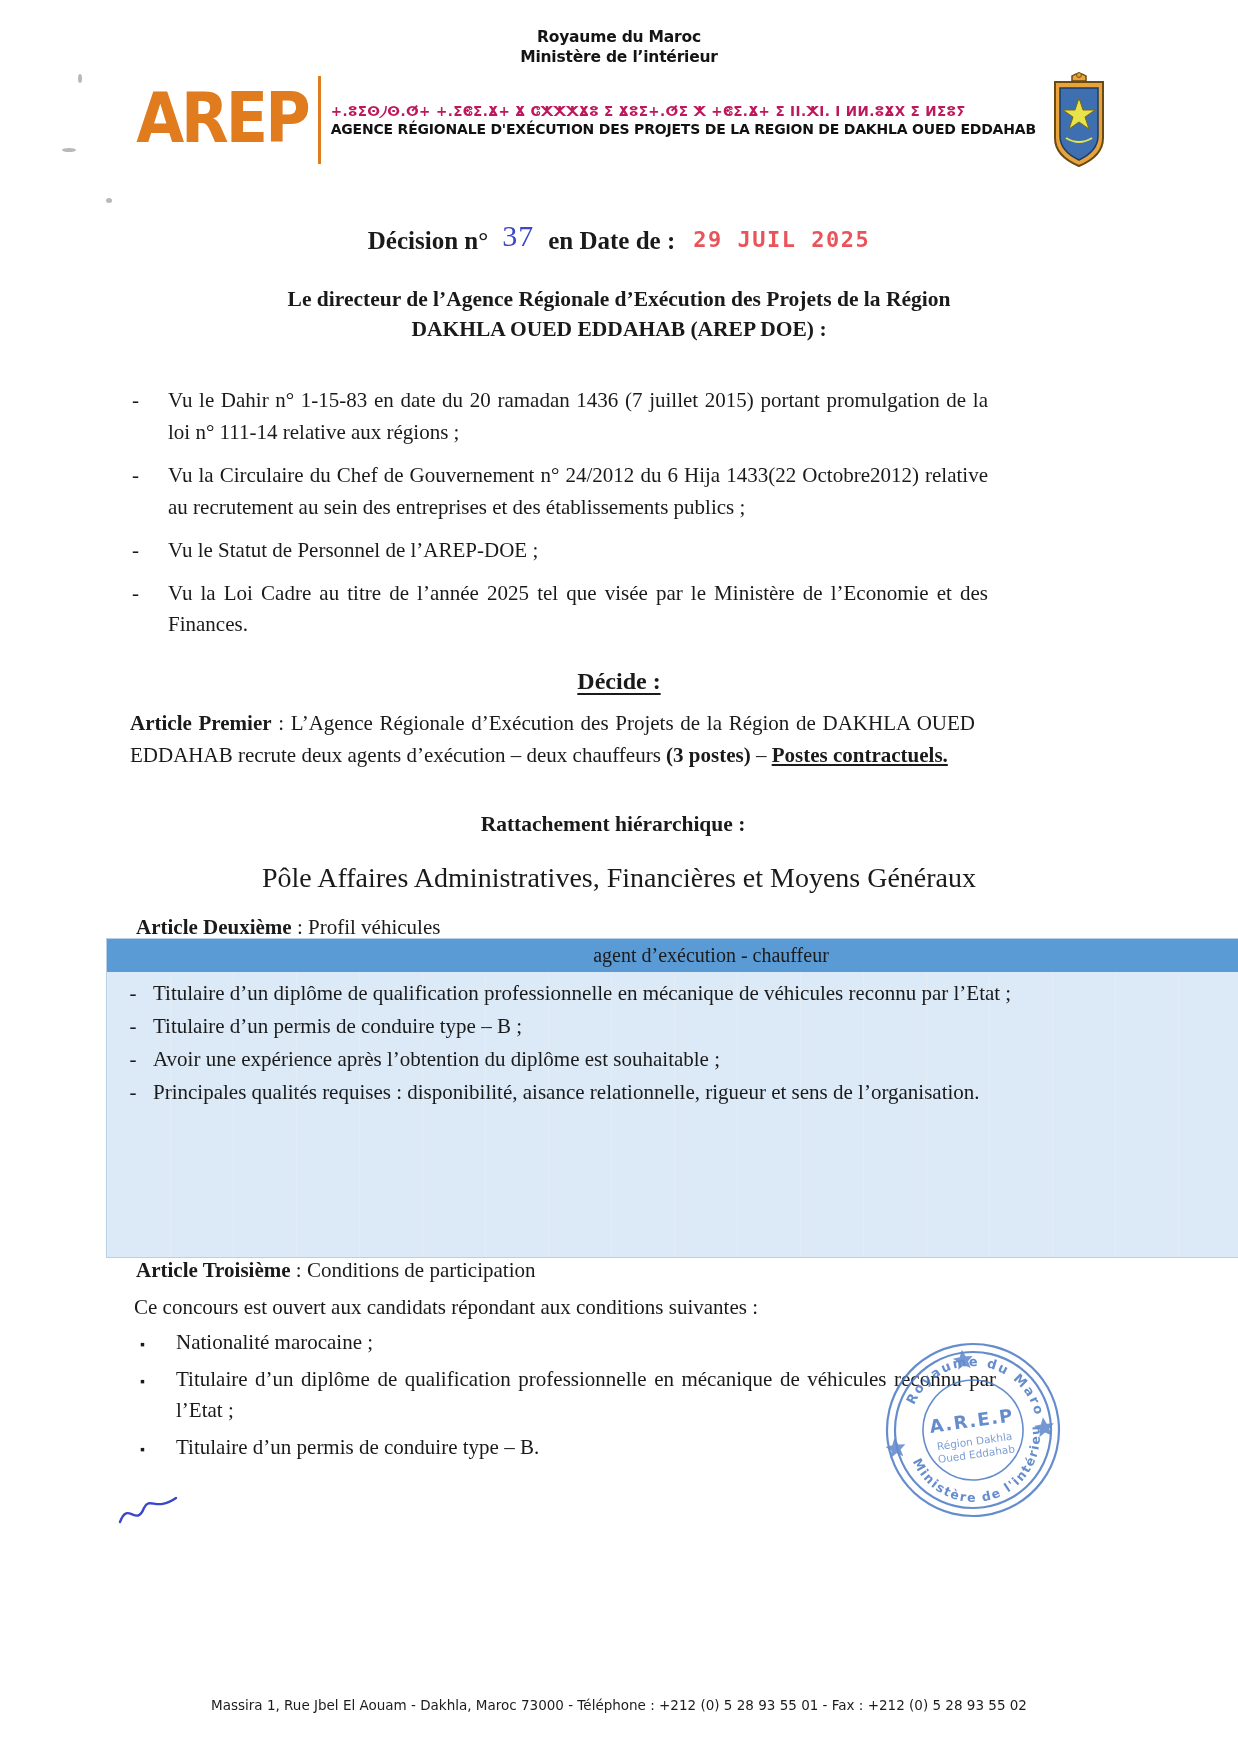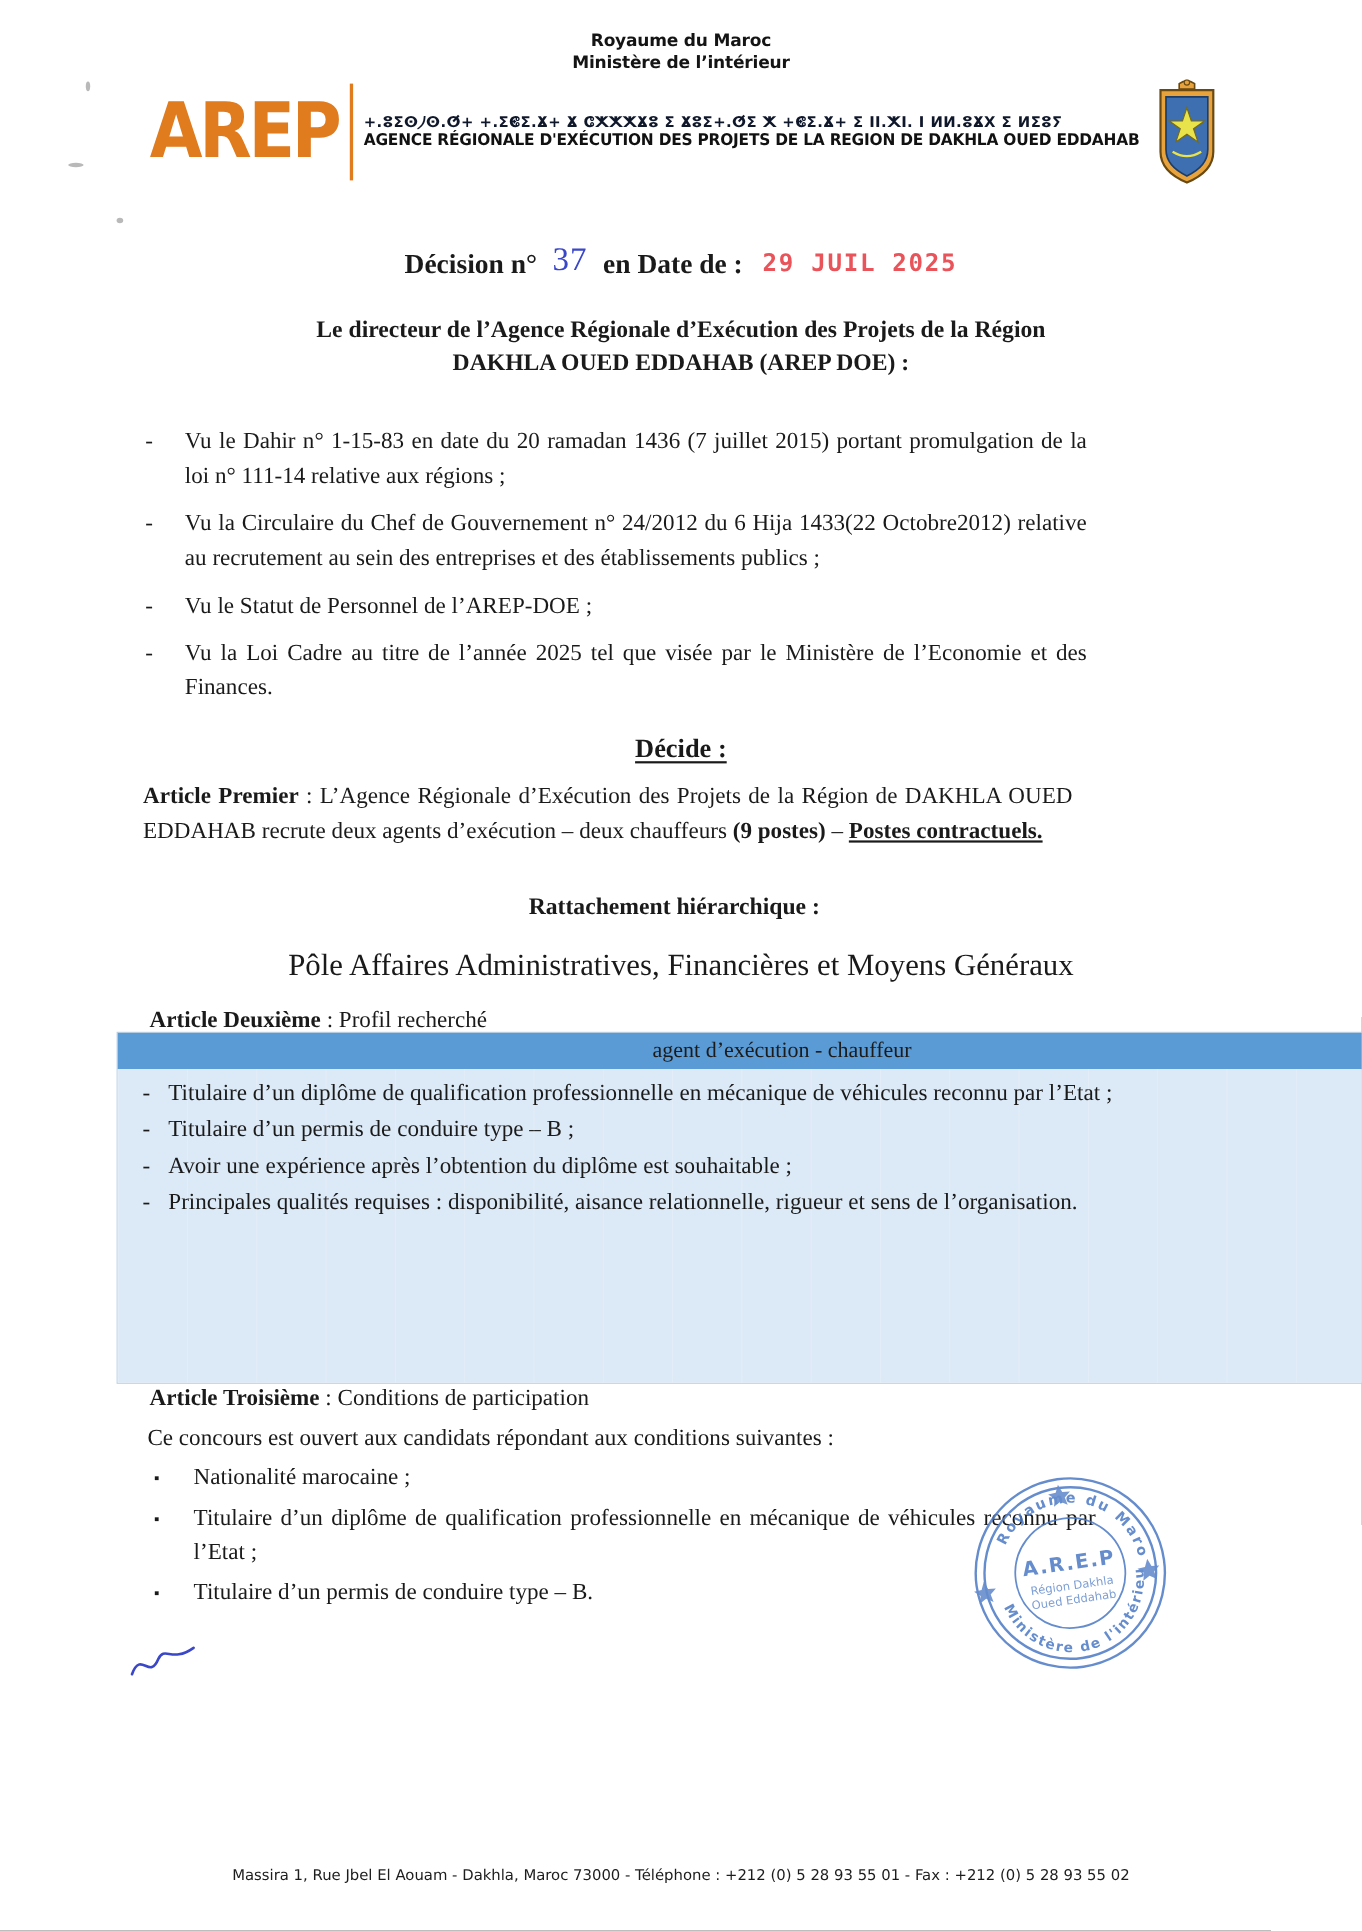"+.ⵓⵉⵙ⵰ⵙ.ⵚ+ +.ⵉⵞⵉ.ⴴ+ ⴴ ⵛⵅⵅⵅⴴⵓ ⵉ" .tif-line { color: #0f172a -> #be185d }
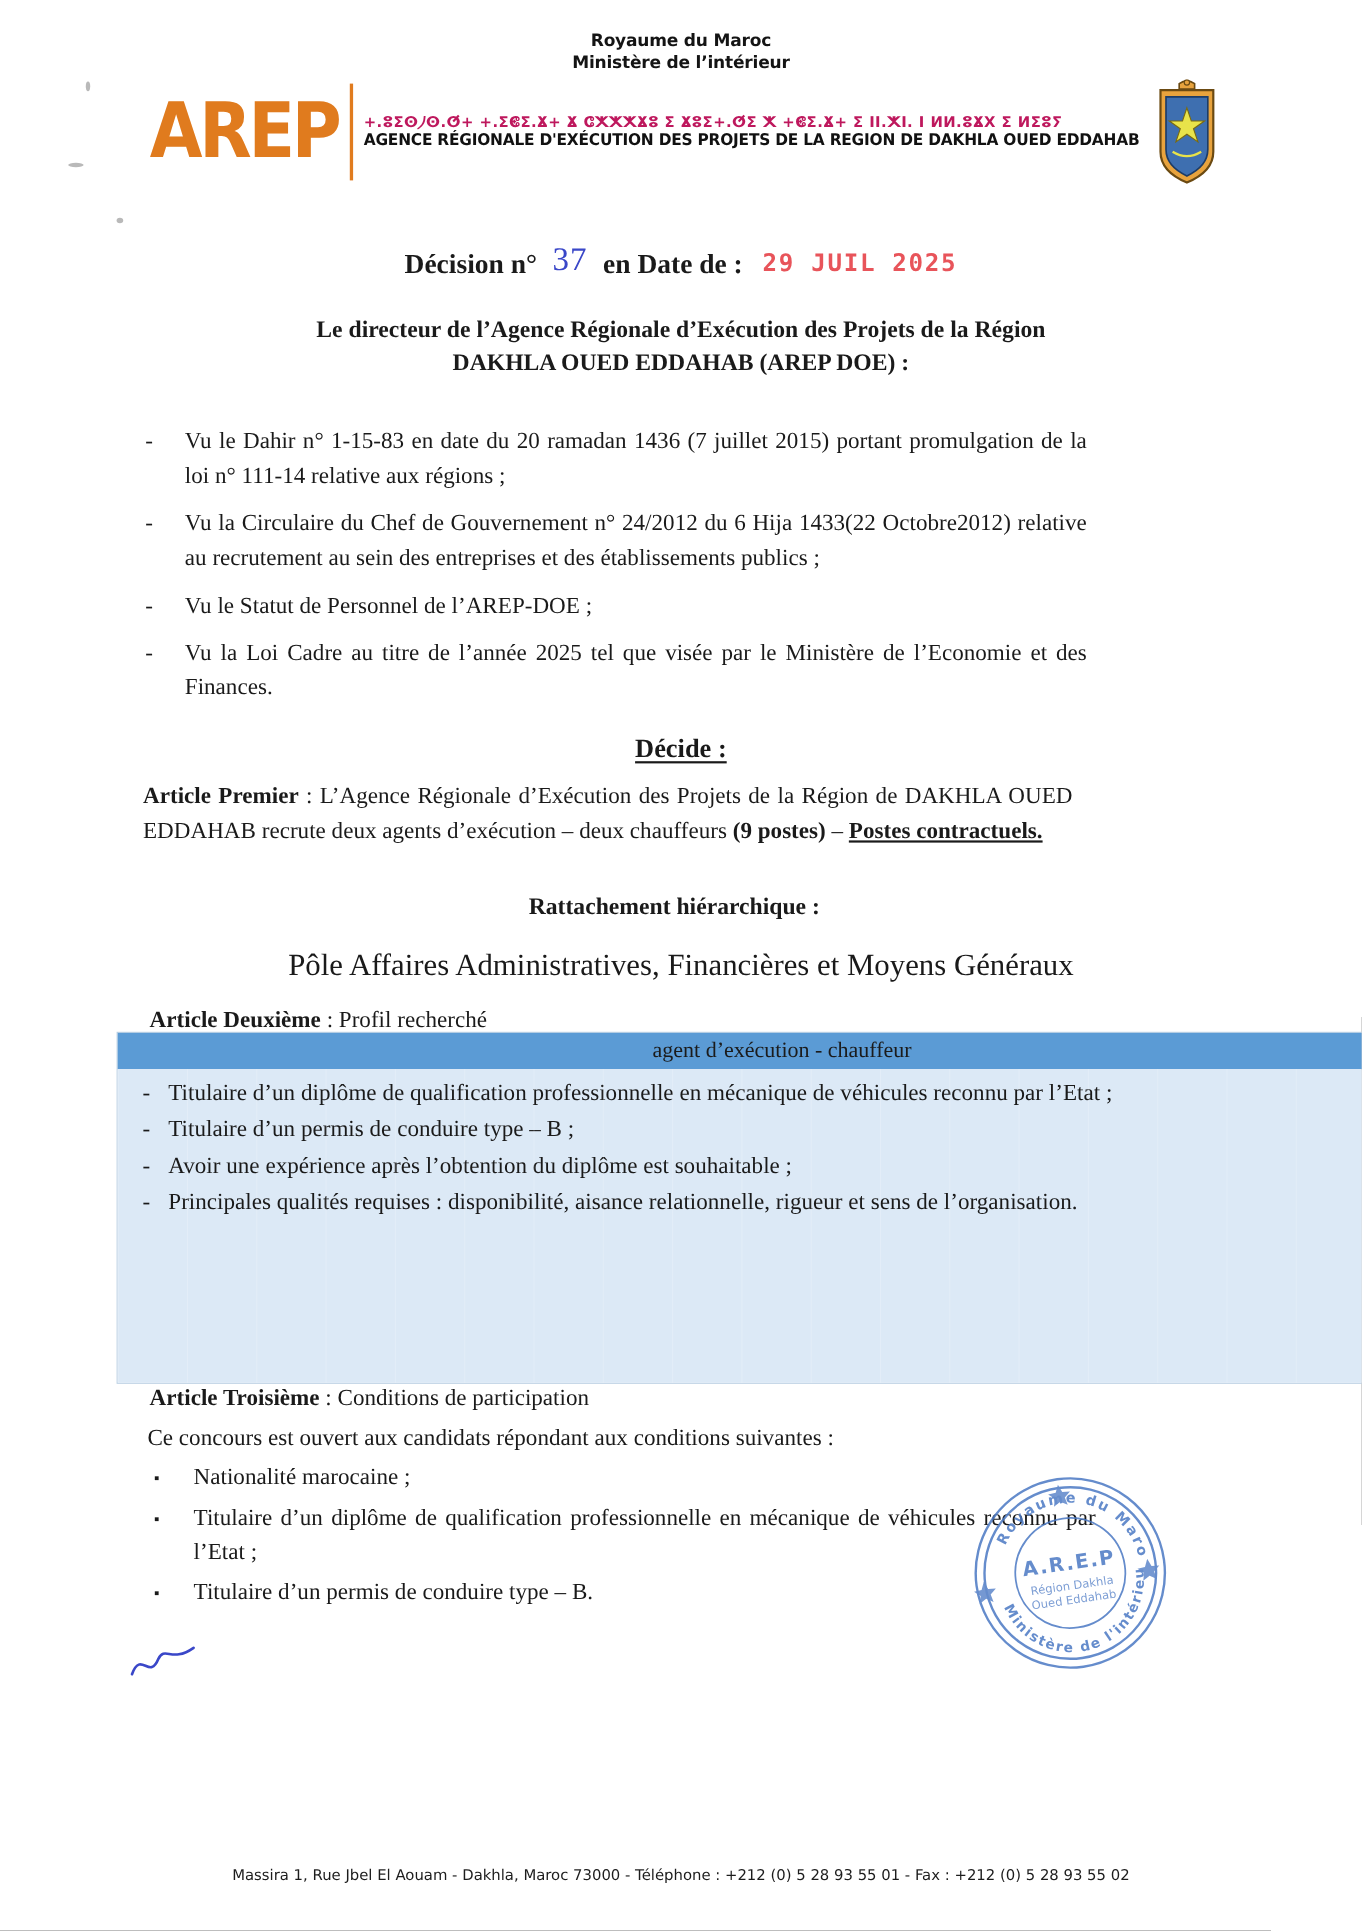"(9 postes)" b { text: 9 -> 3 }
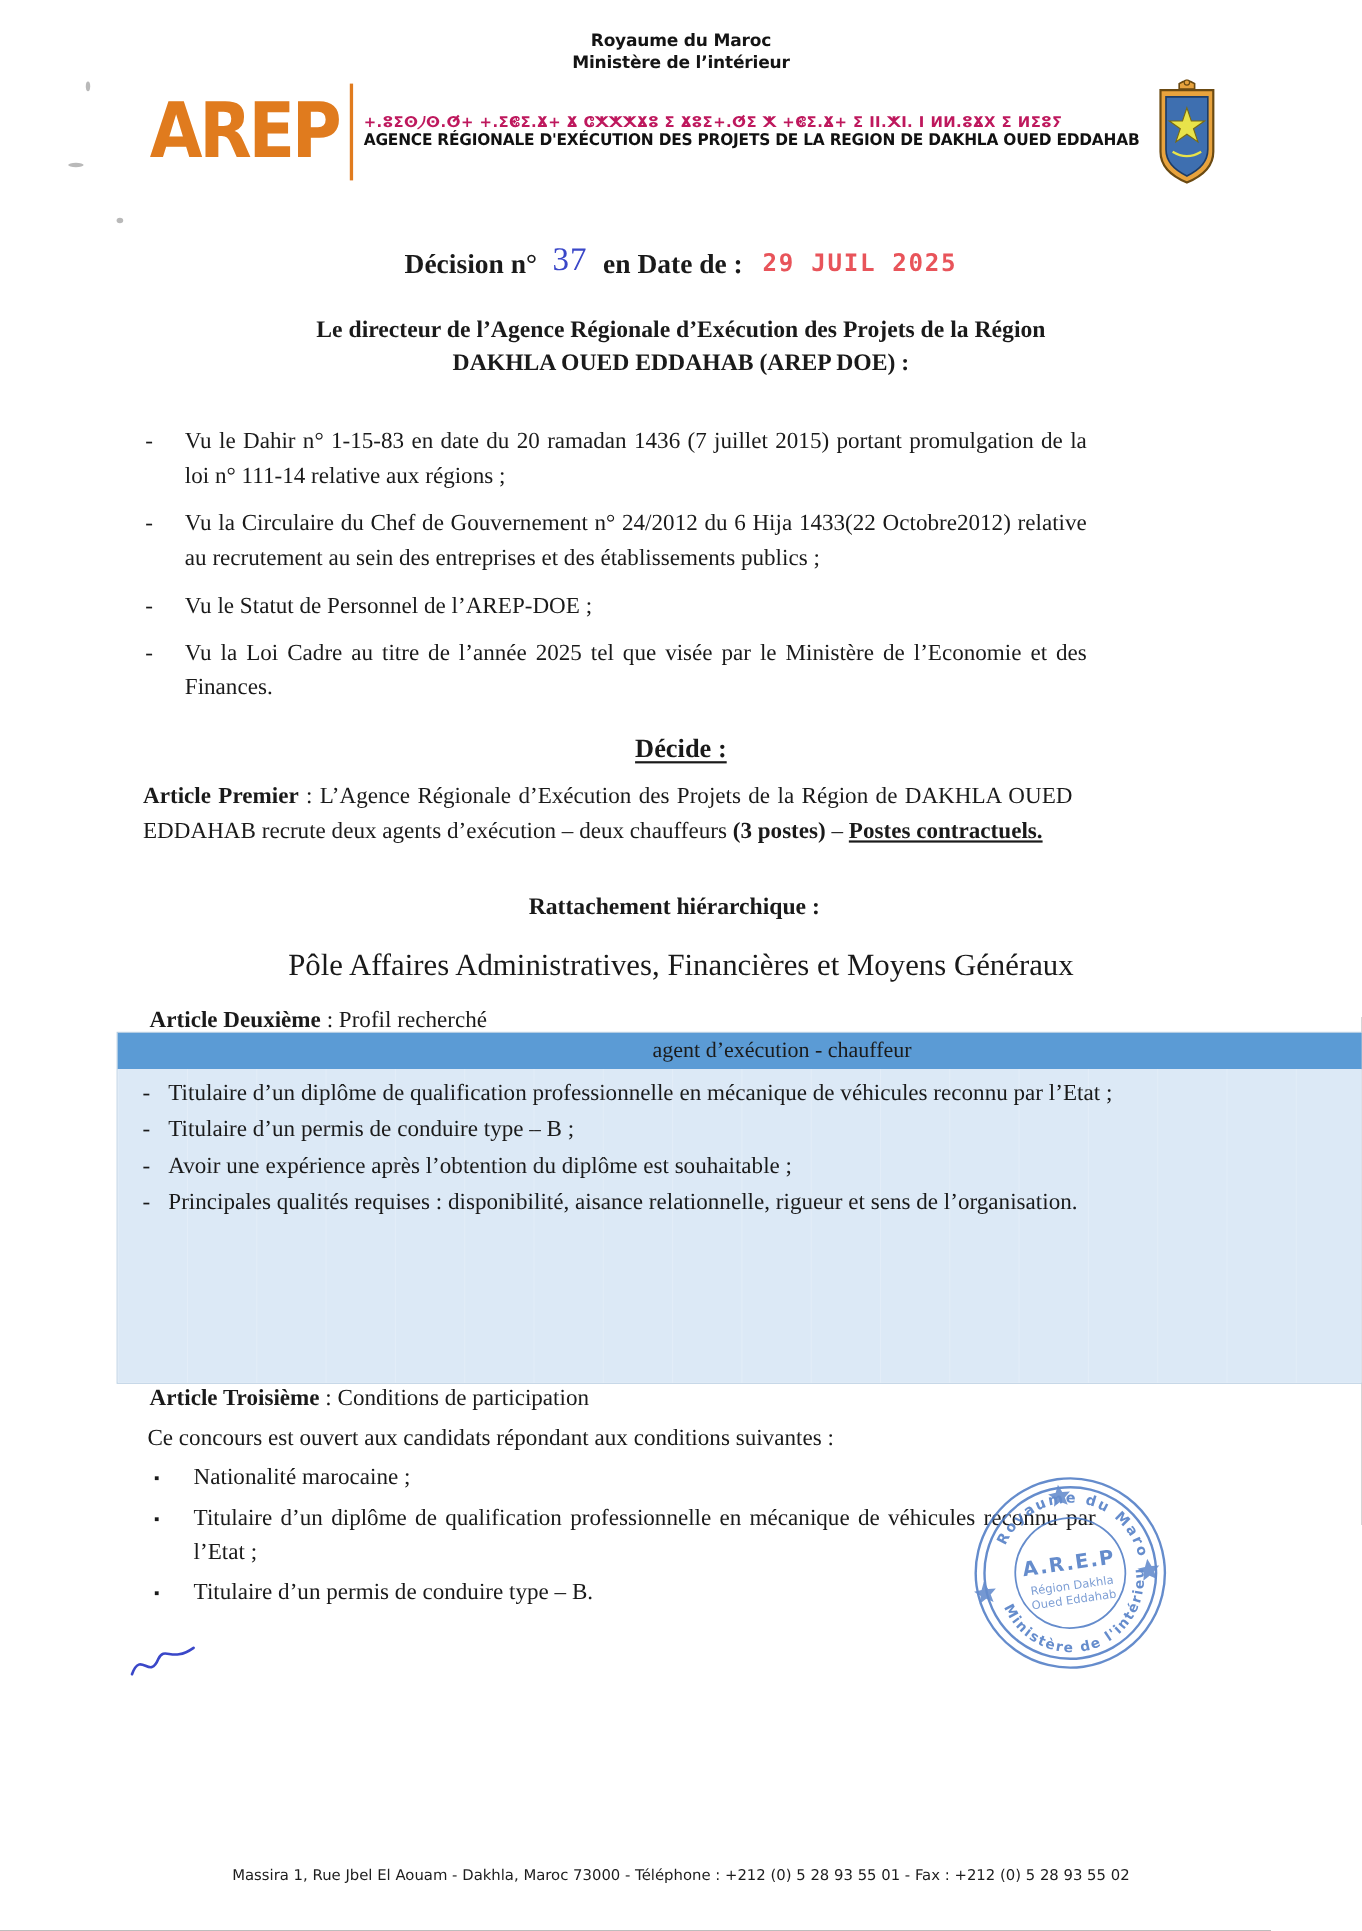"Profil recherché" span { text: recherché -> véhicules }
